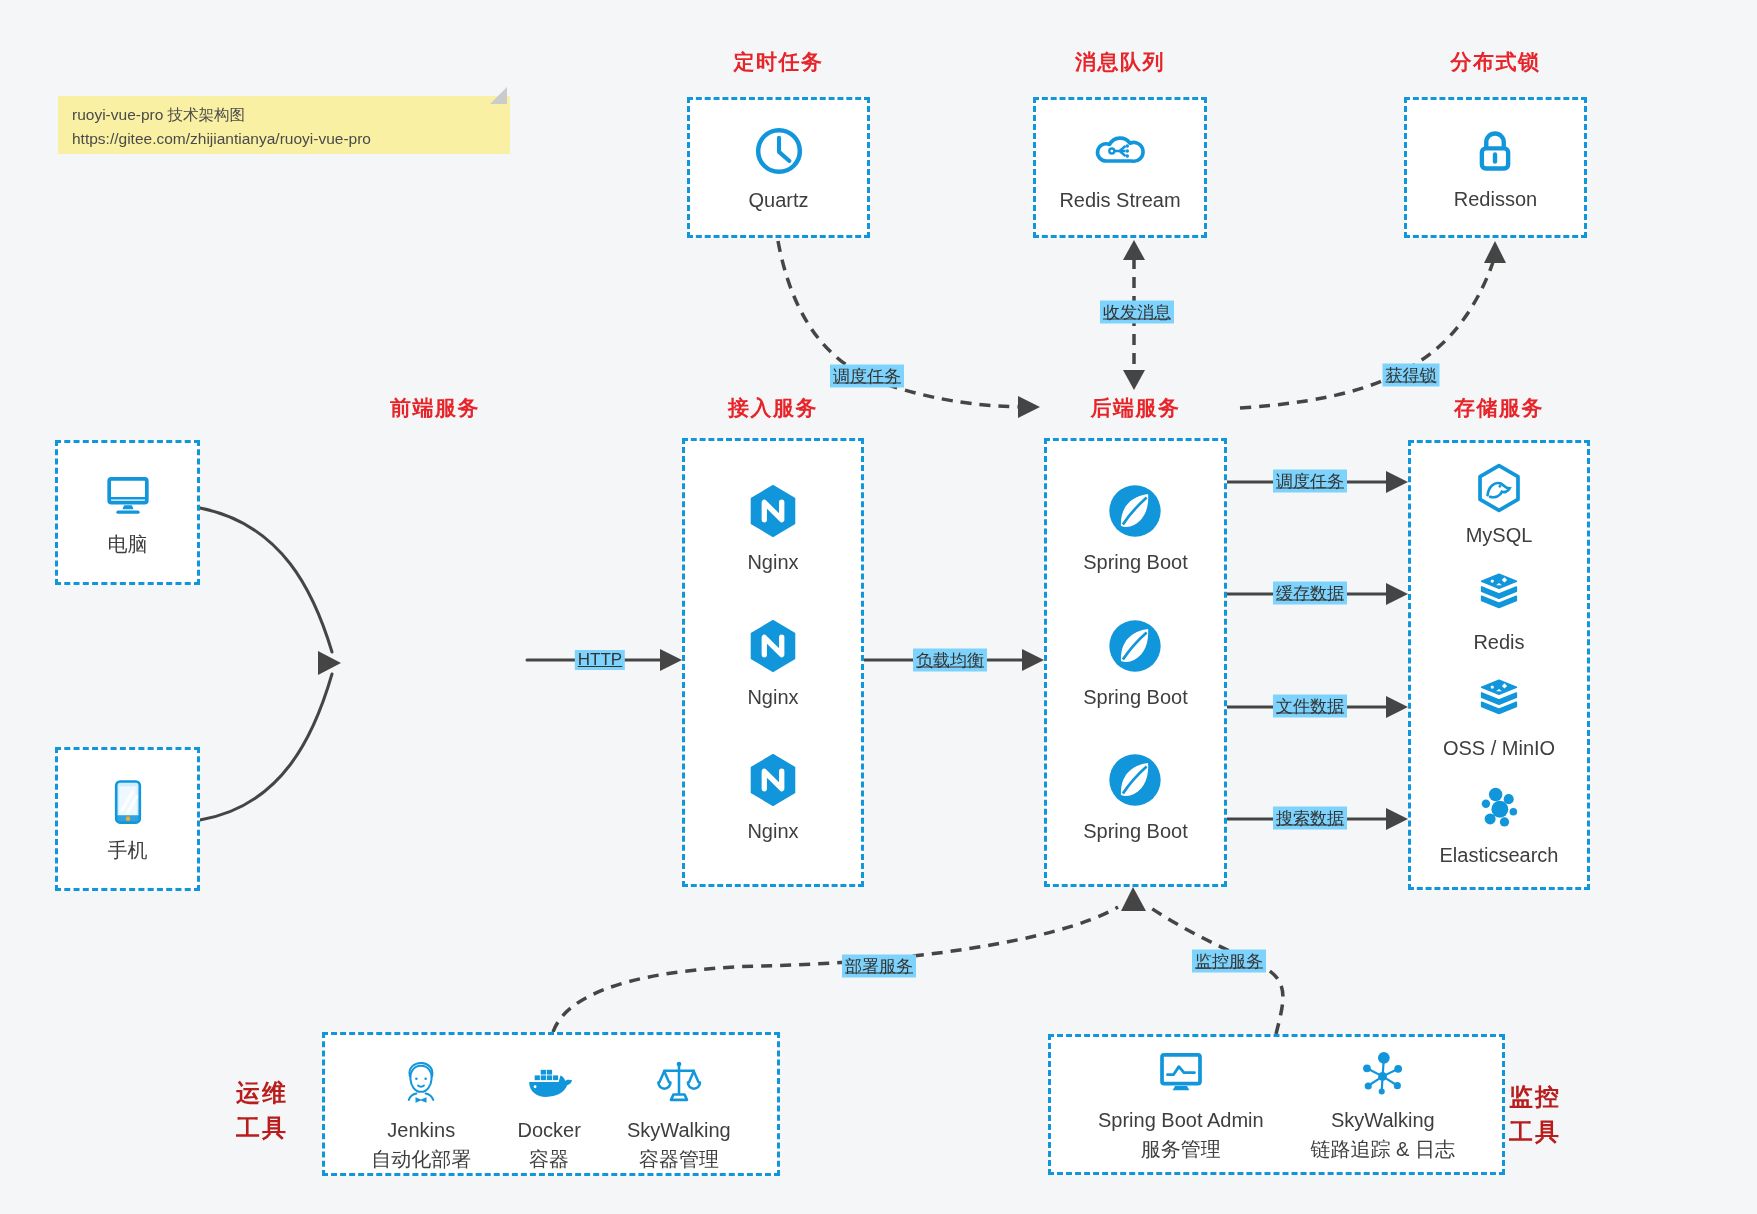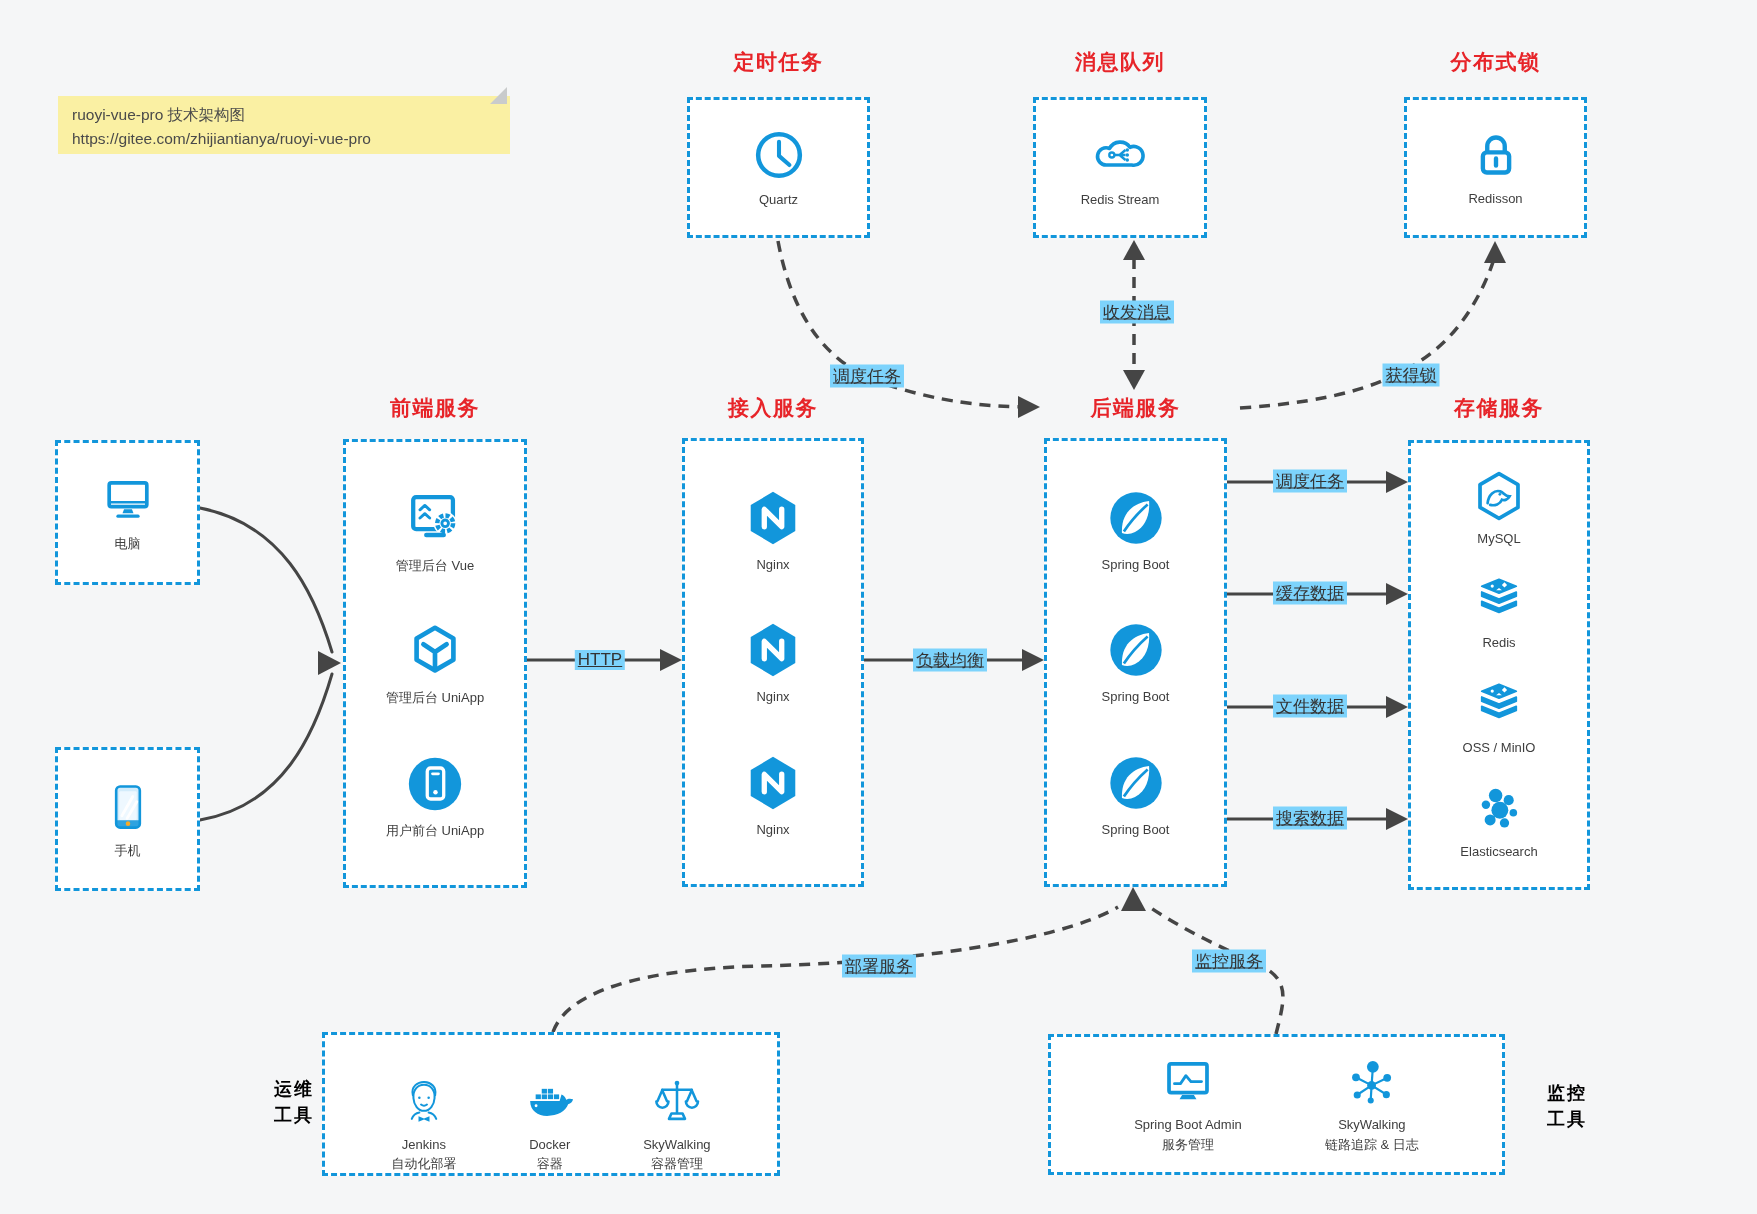"Quartz" .ilabel { font-size: 13px -> 20px }
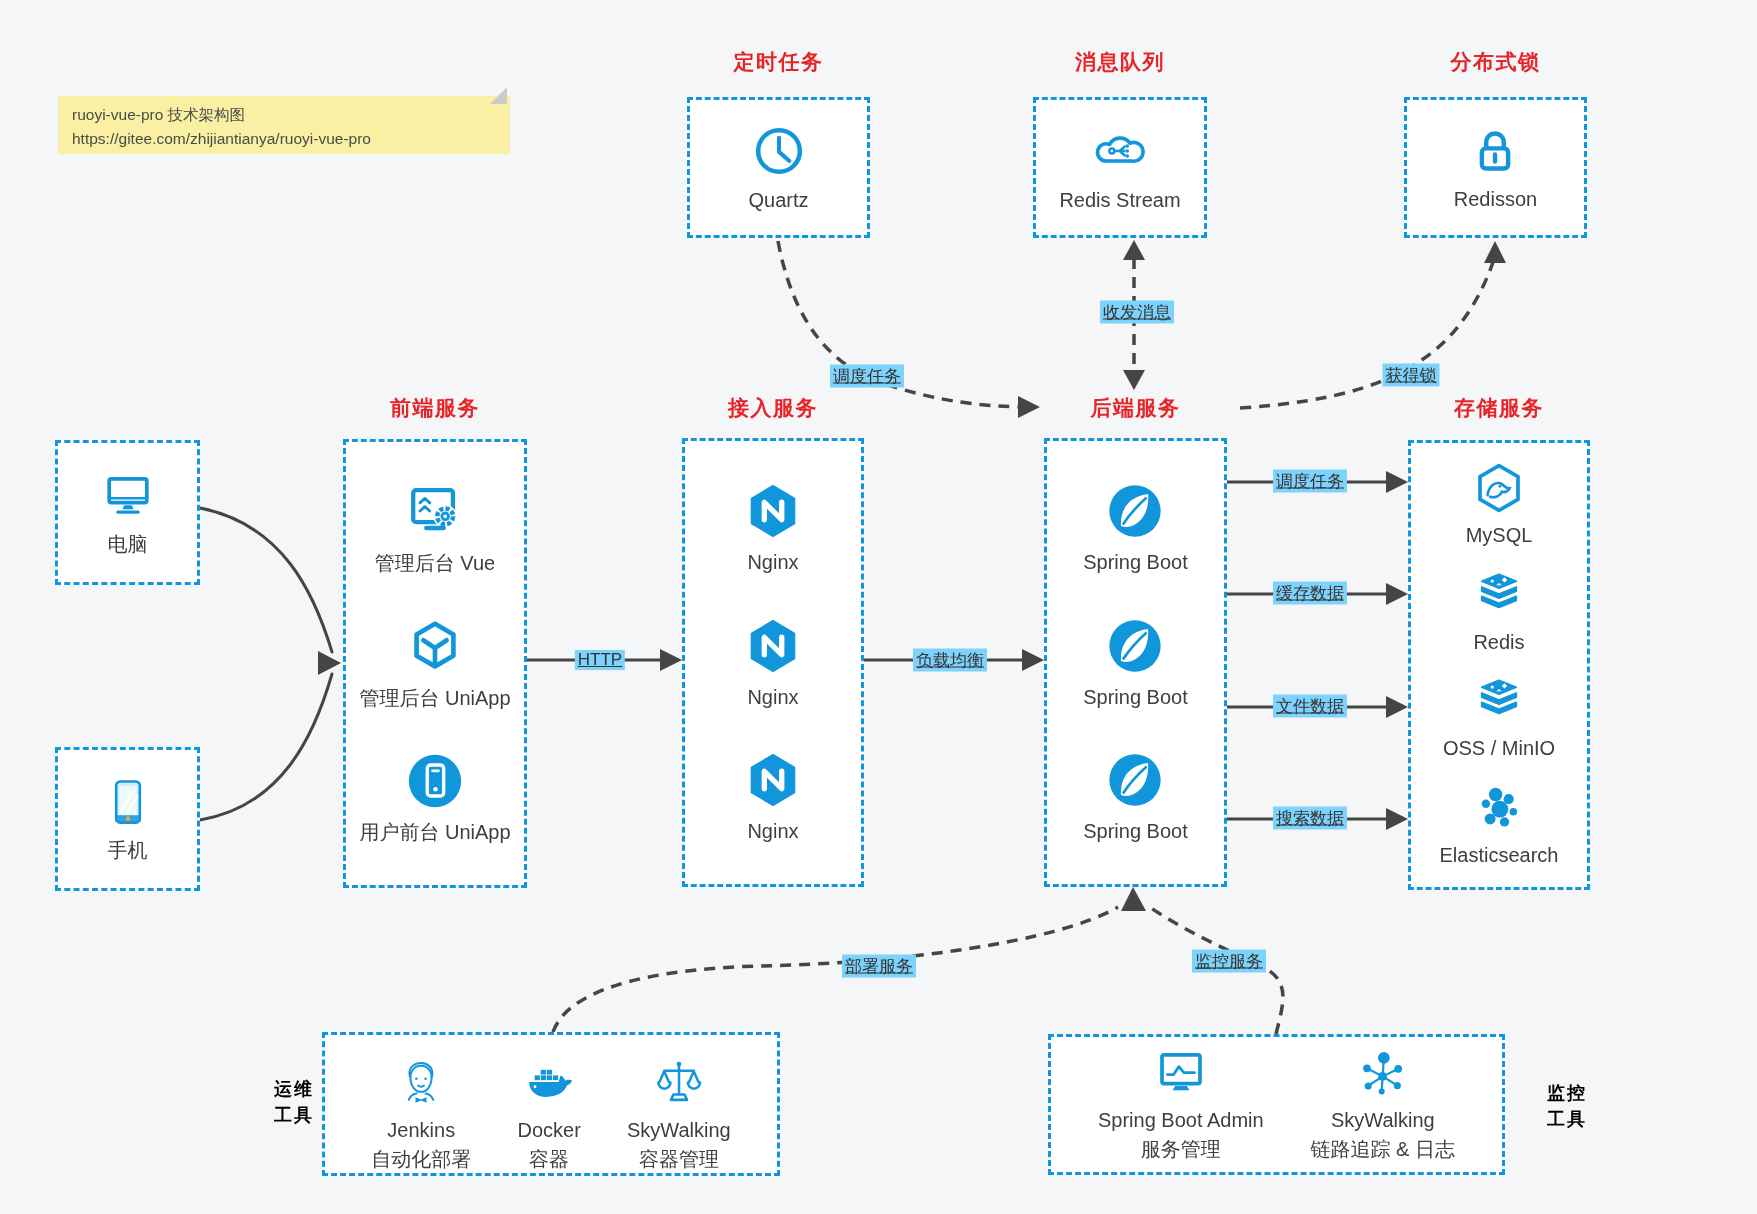"管理后台 Vue" div.gbox { html: <div> <div> <svg> <use></use> </svg> <div>管理后台 Vue</div> </div> <div> <svg> <use></use> </svg> <div>管理后台 UniApp</div> </div> <div> <svg> <use></use> </svg> <div>用户前台 UniApp</div> </div> </div> -> none }
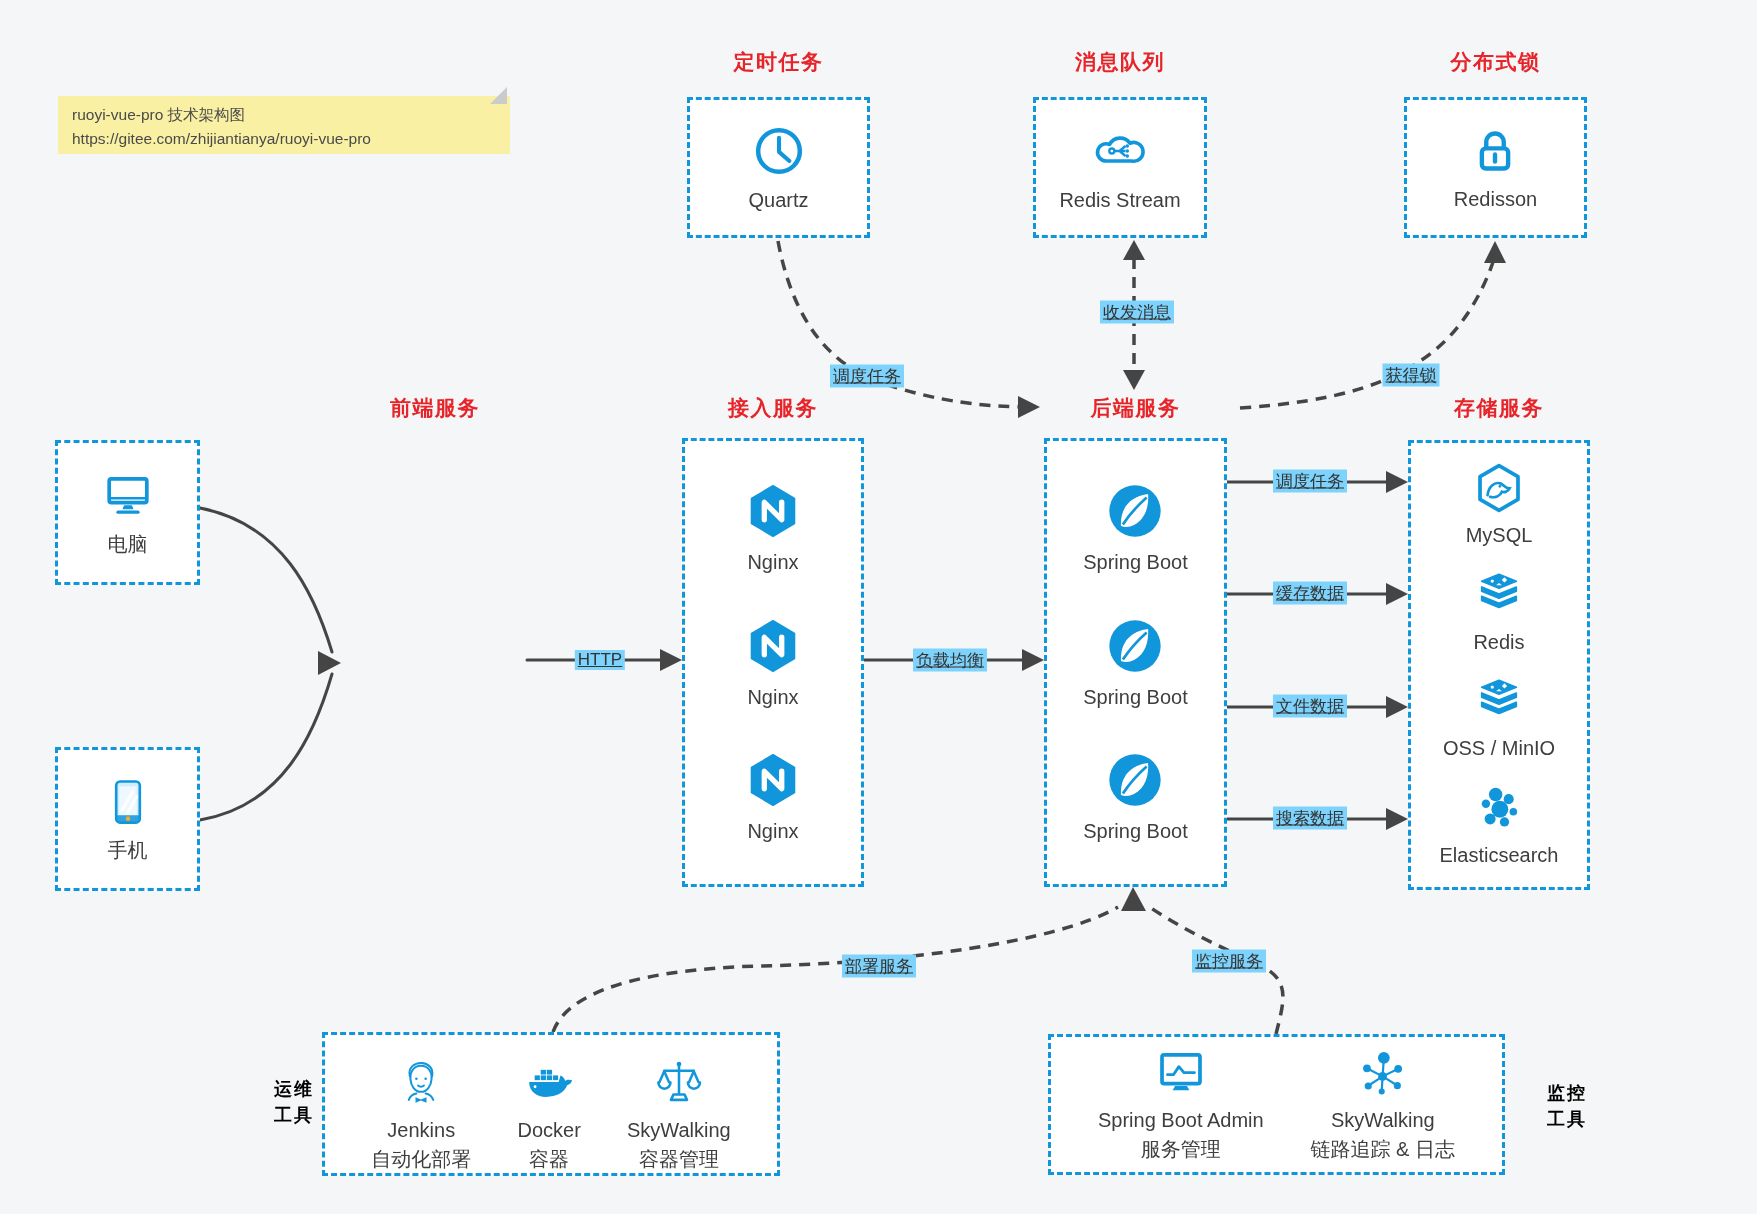"运维" .side-title { color: #000000 -> #b91c1c; font-size: 18px -> 24px; text-align: right -> left }
